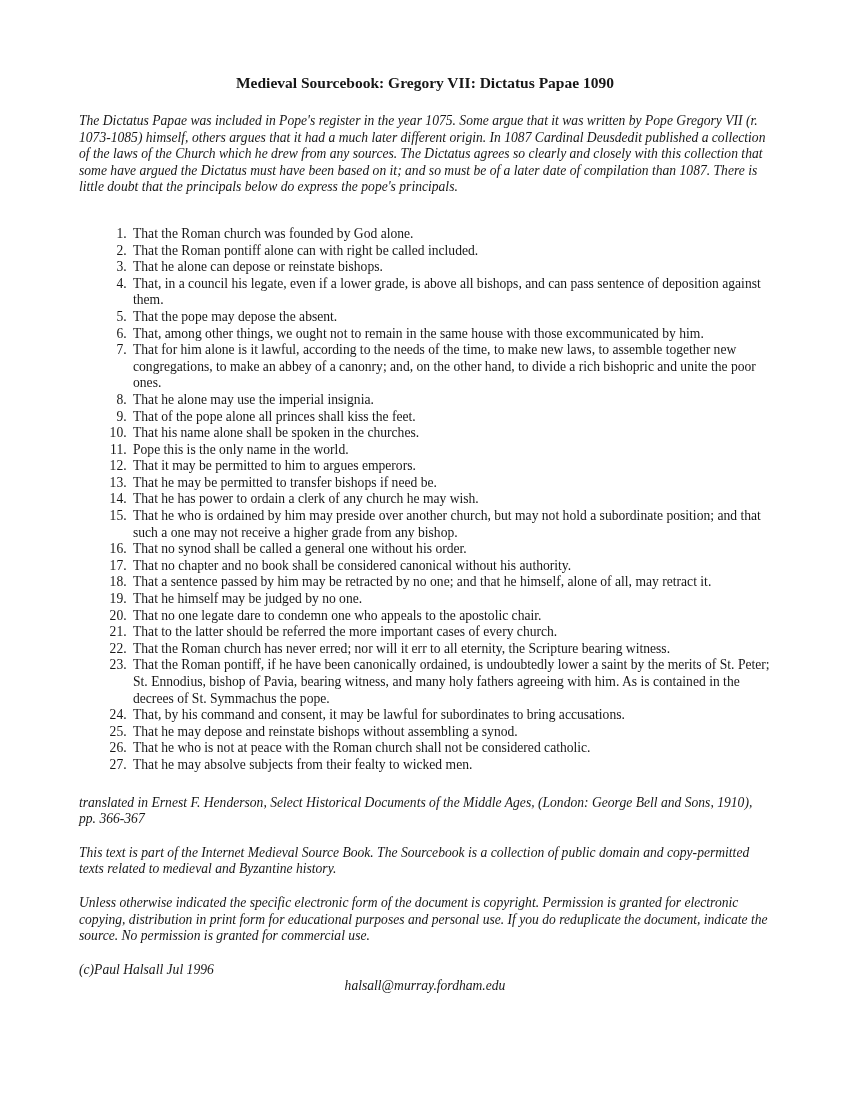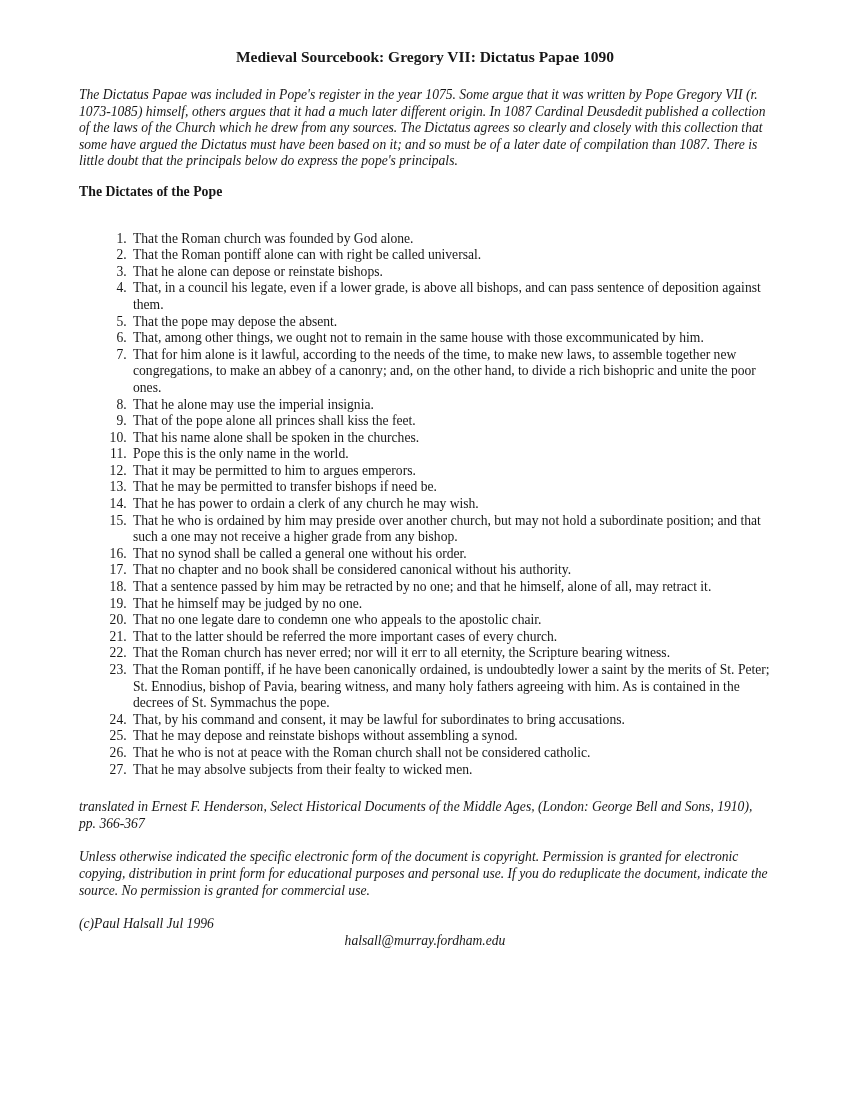"Medieval Sourcebook: Gregory VII:" .page { padding: 48px 79px 0 79px -> 74px 79px 0 79px }
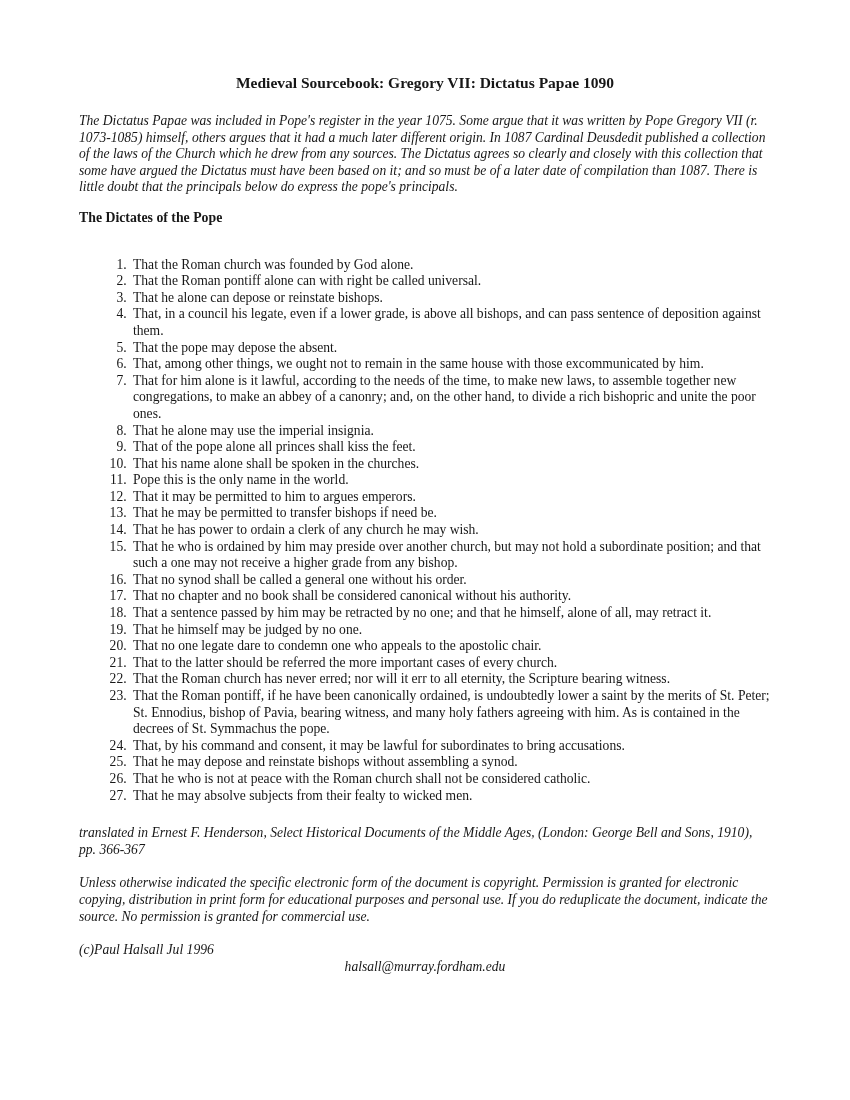"The Dictates of the Pope" h2.section-heading { html: <h2>The Dictates of the Pope</h2> -> none }
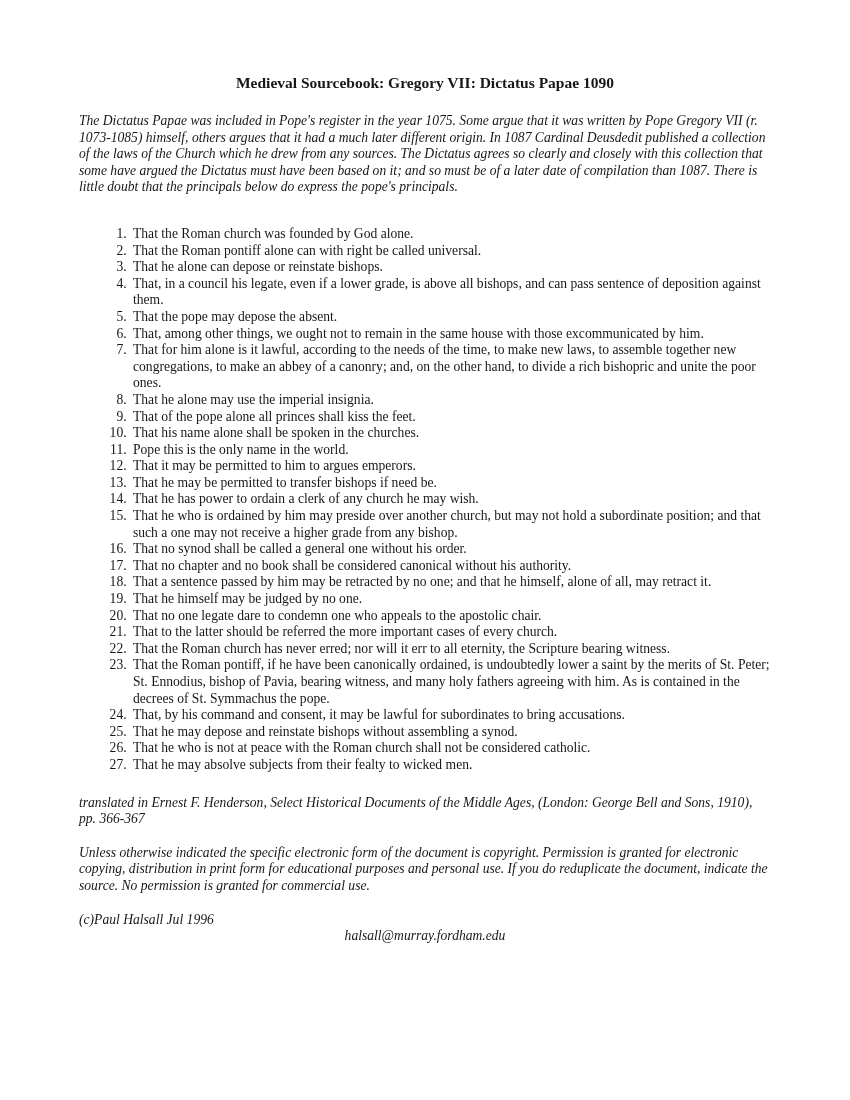"That the Roman pontiff alone" li { text: universal -> included }
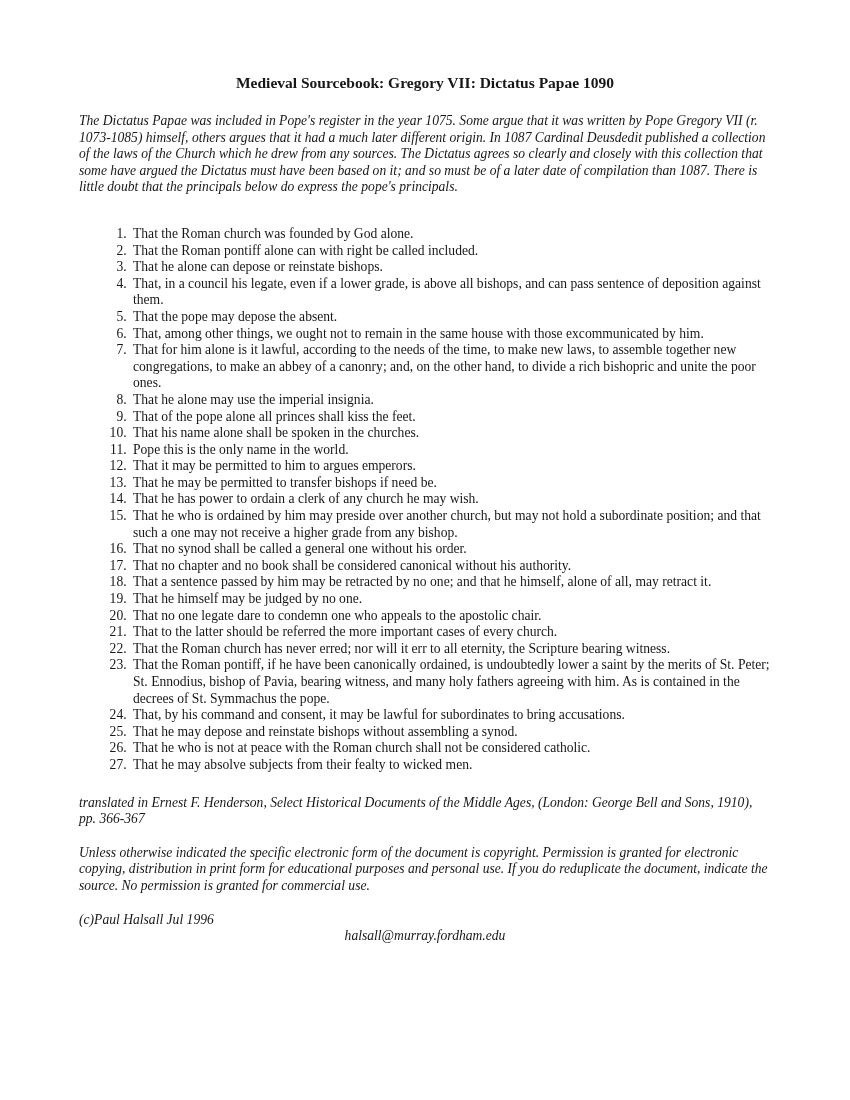"This text is part of" p.source-note { html: none -> <p>This text is part of the Internet Medieval Source Book. The Sourcebook is a collection of public domain and copy-permitted texts related to medieval and Byzantine history.</p> }
